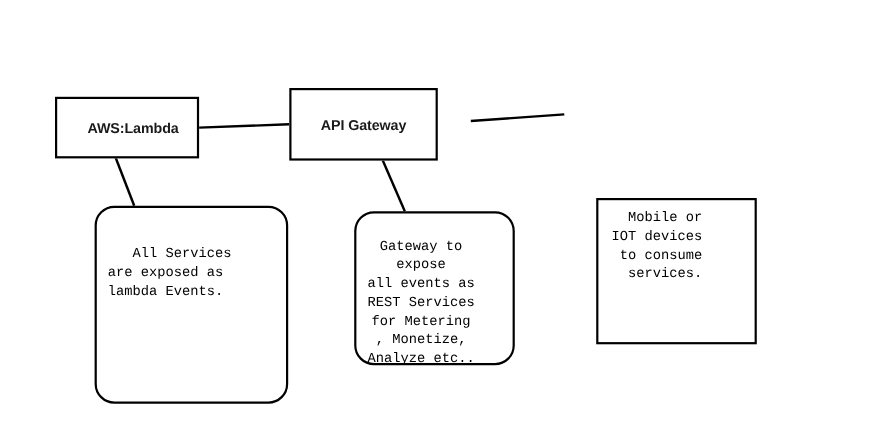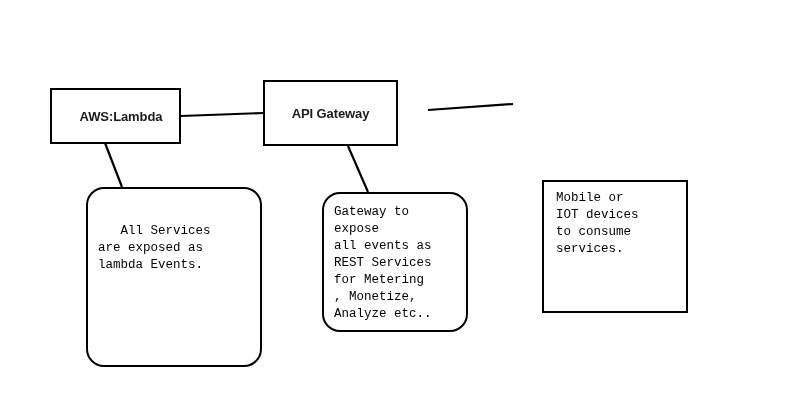"Mobile or" div.note-text { text-align: none -> right }
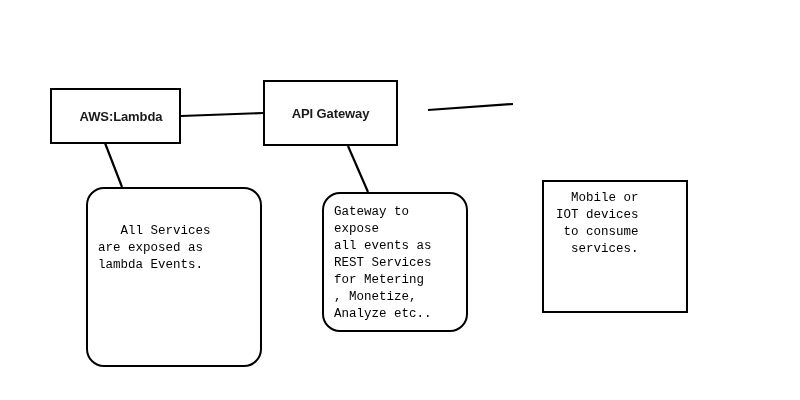"Gateway to" div.note-text { text-align: none -> center; top: 10px -> 22px }
